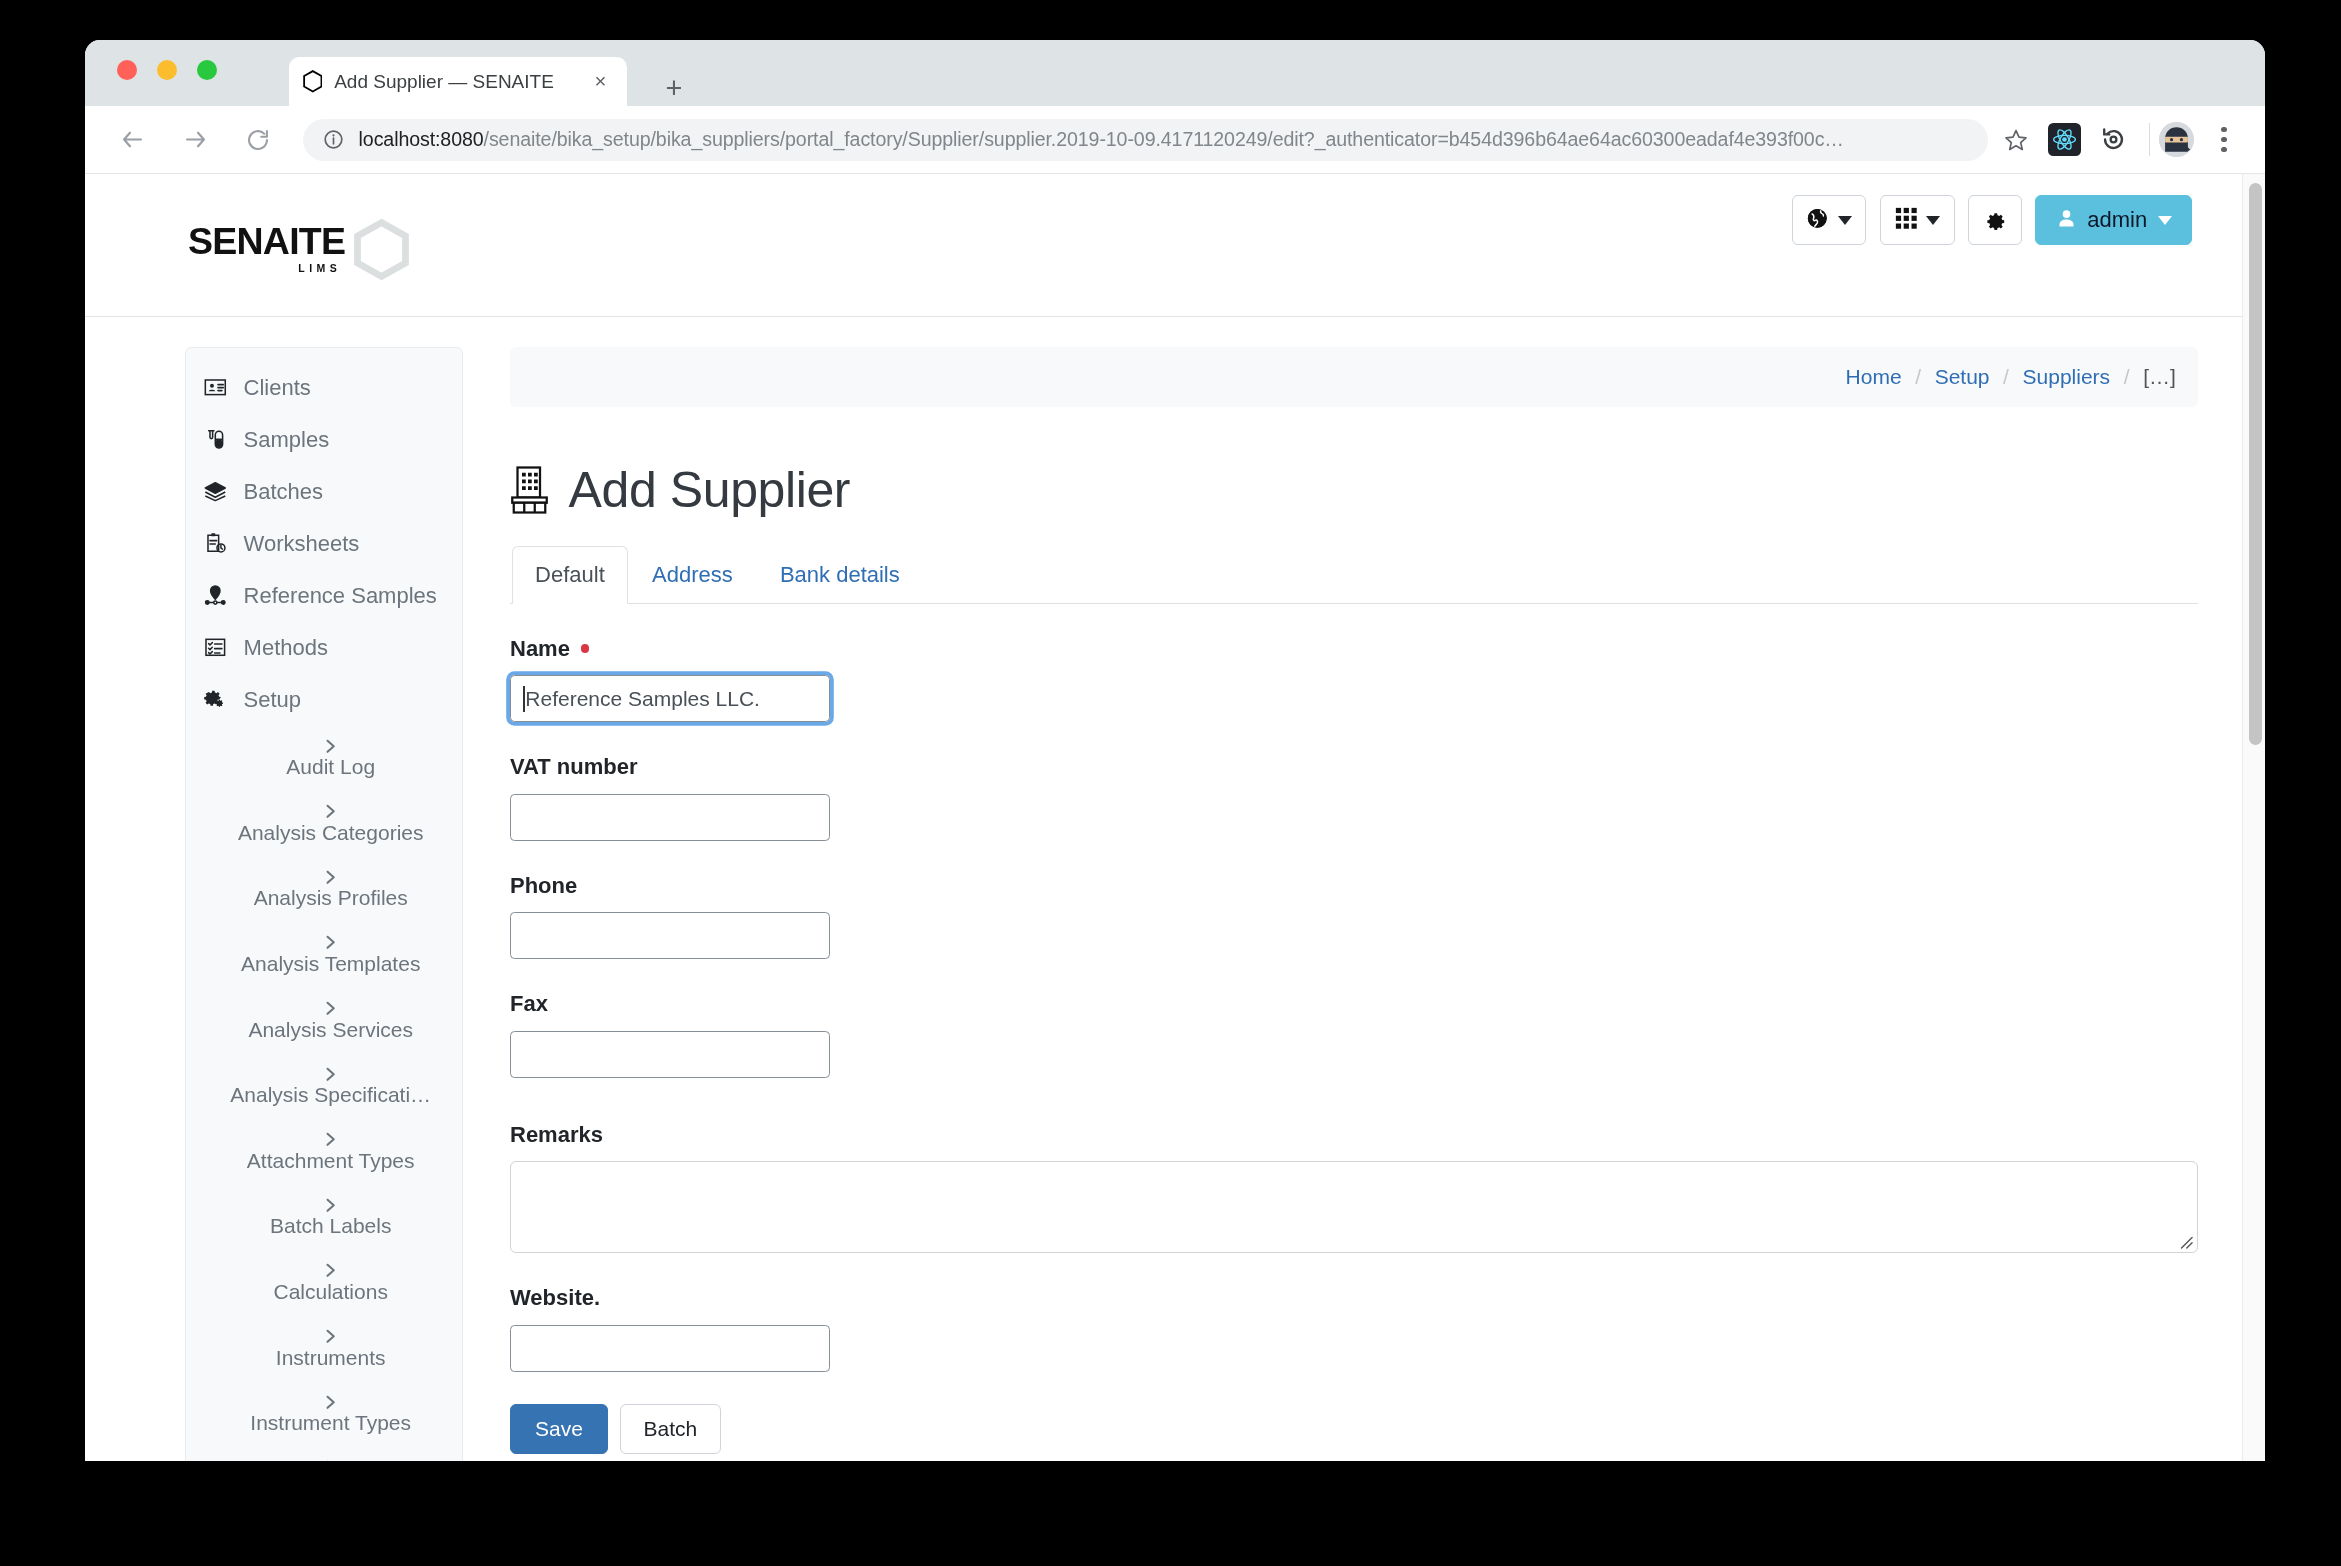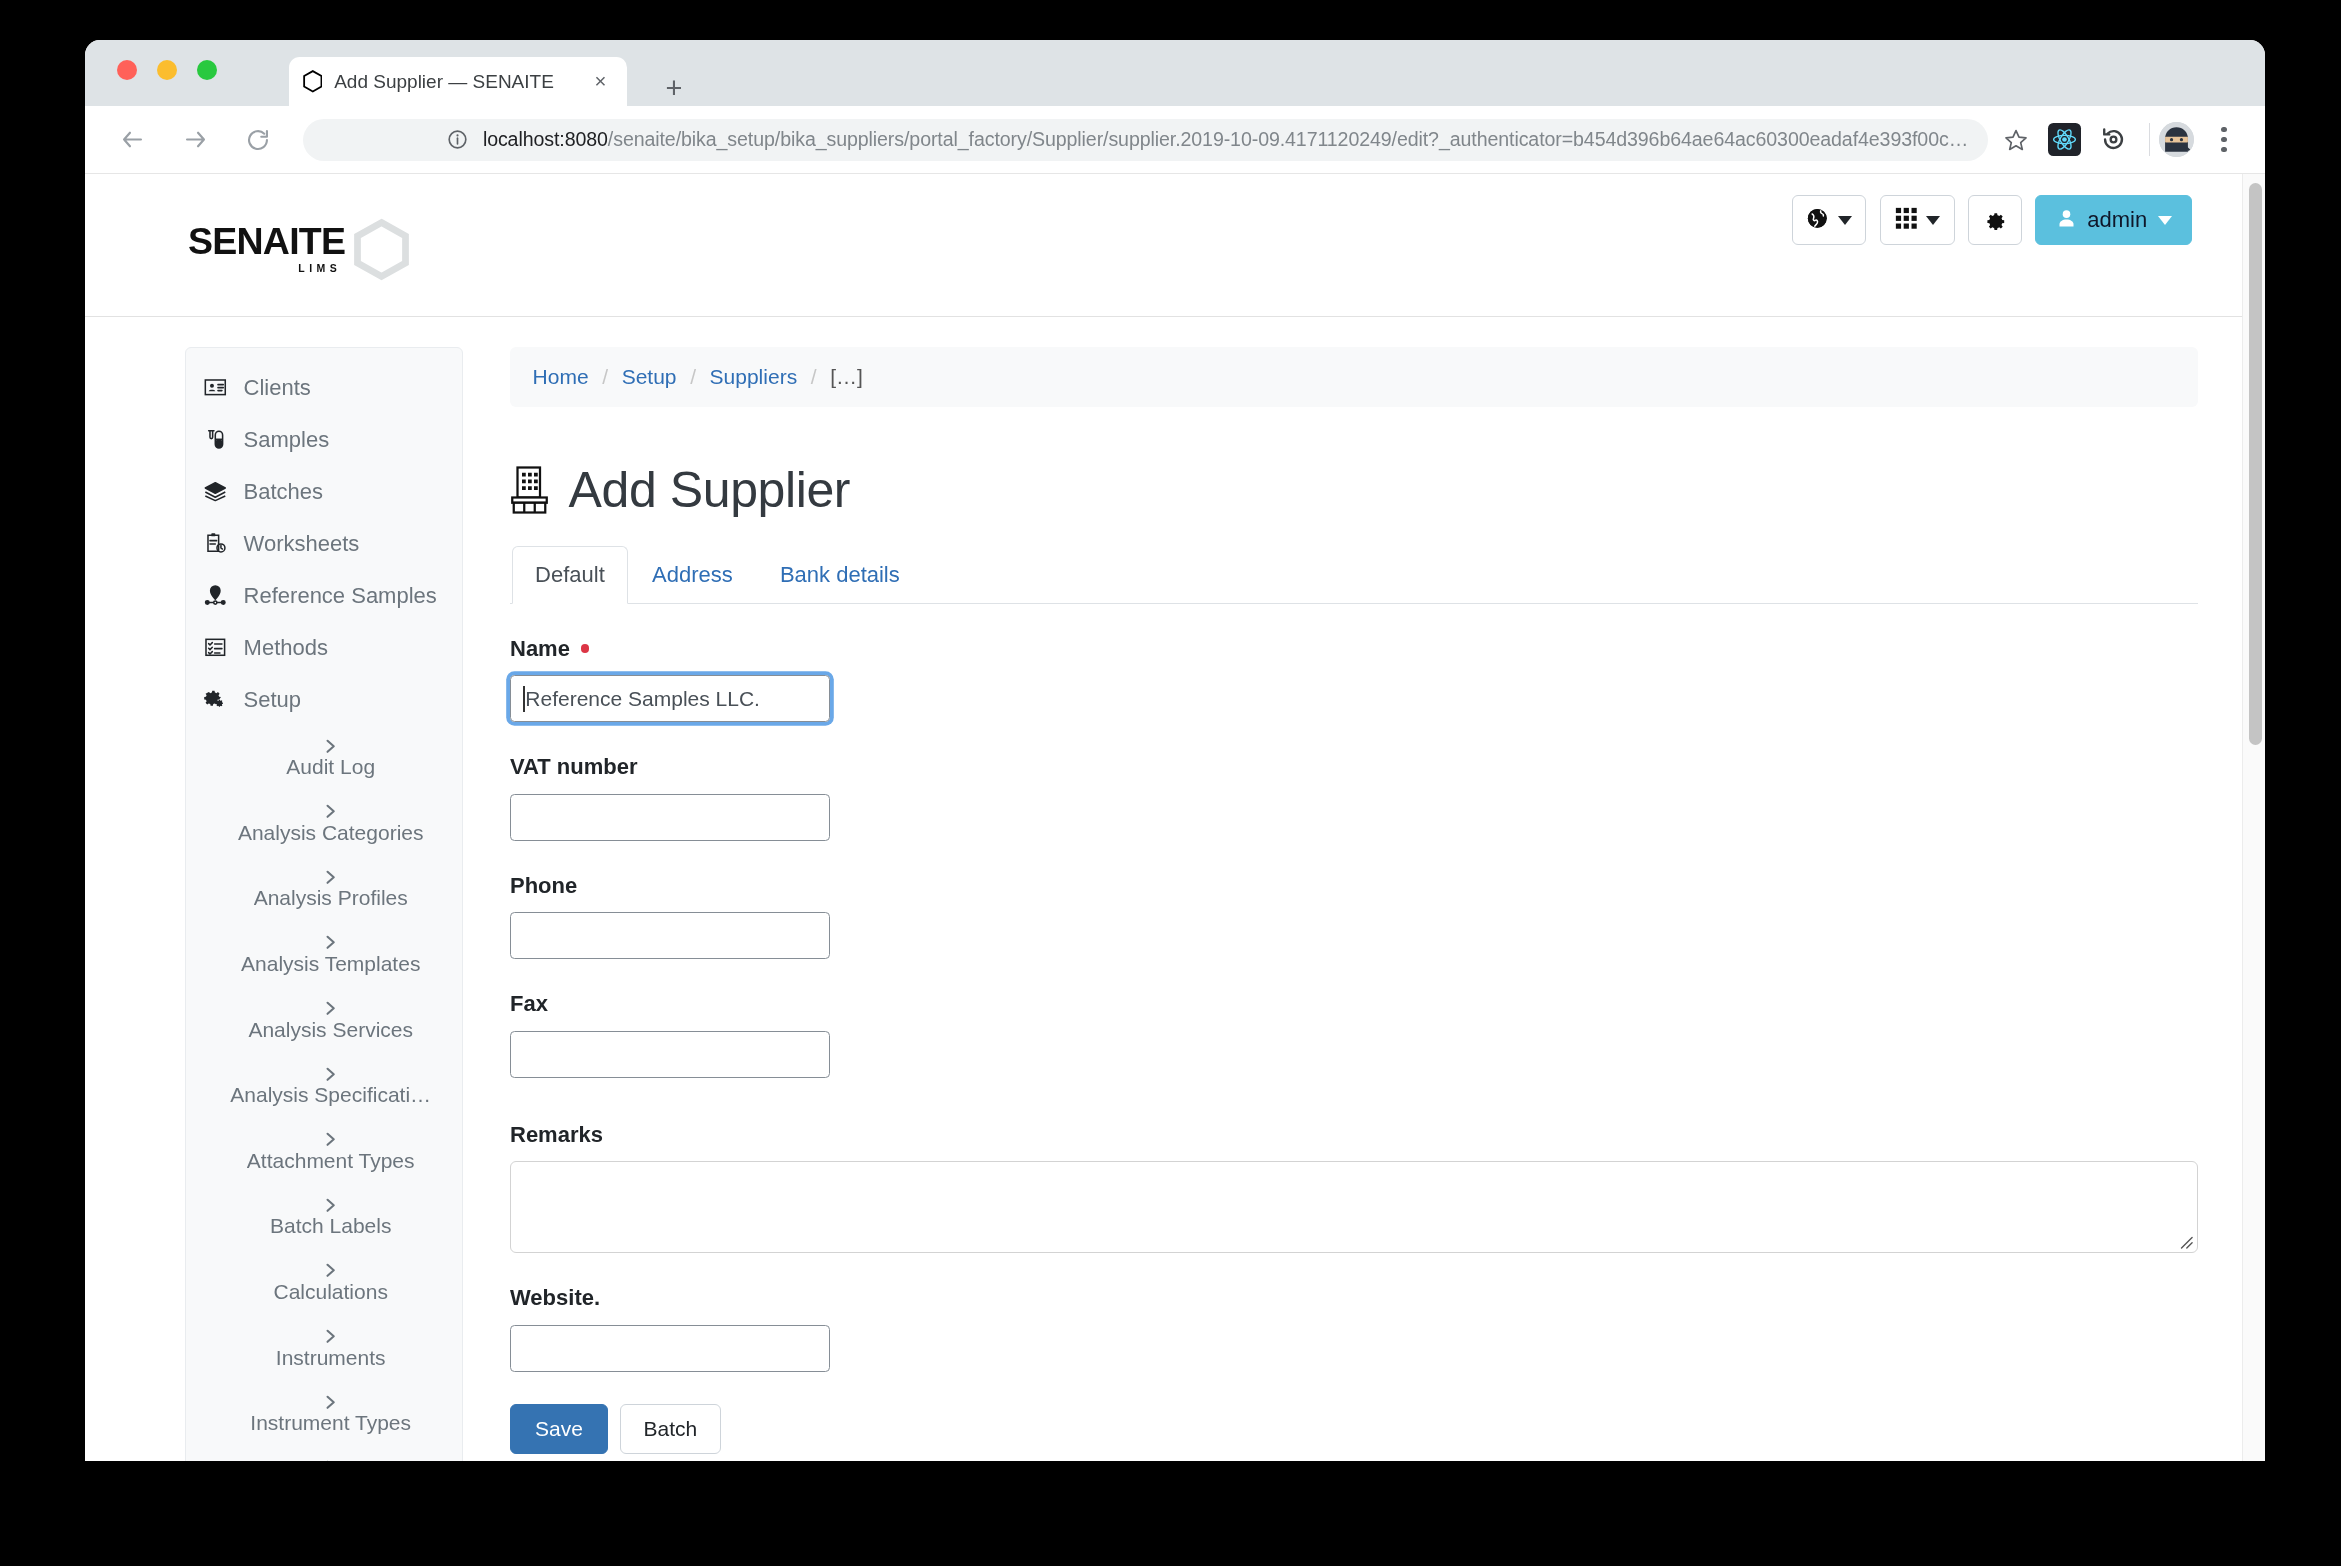"localhost:8080/senaite/bika_setup/bika_s" #omnibox { justify-content: flex-end -> none }
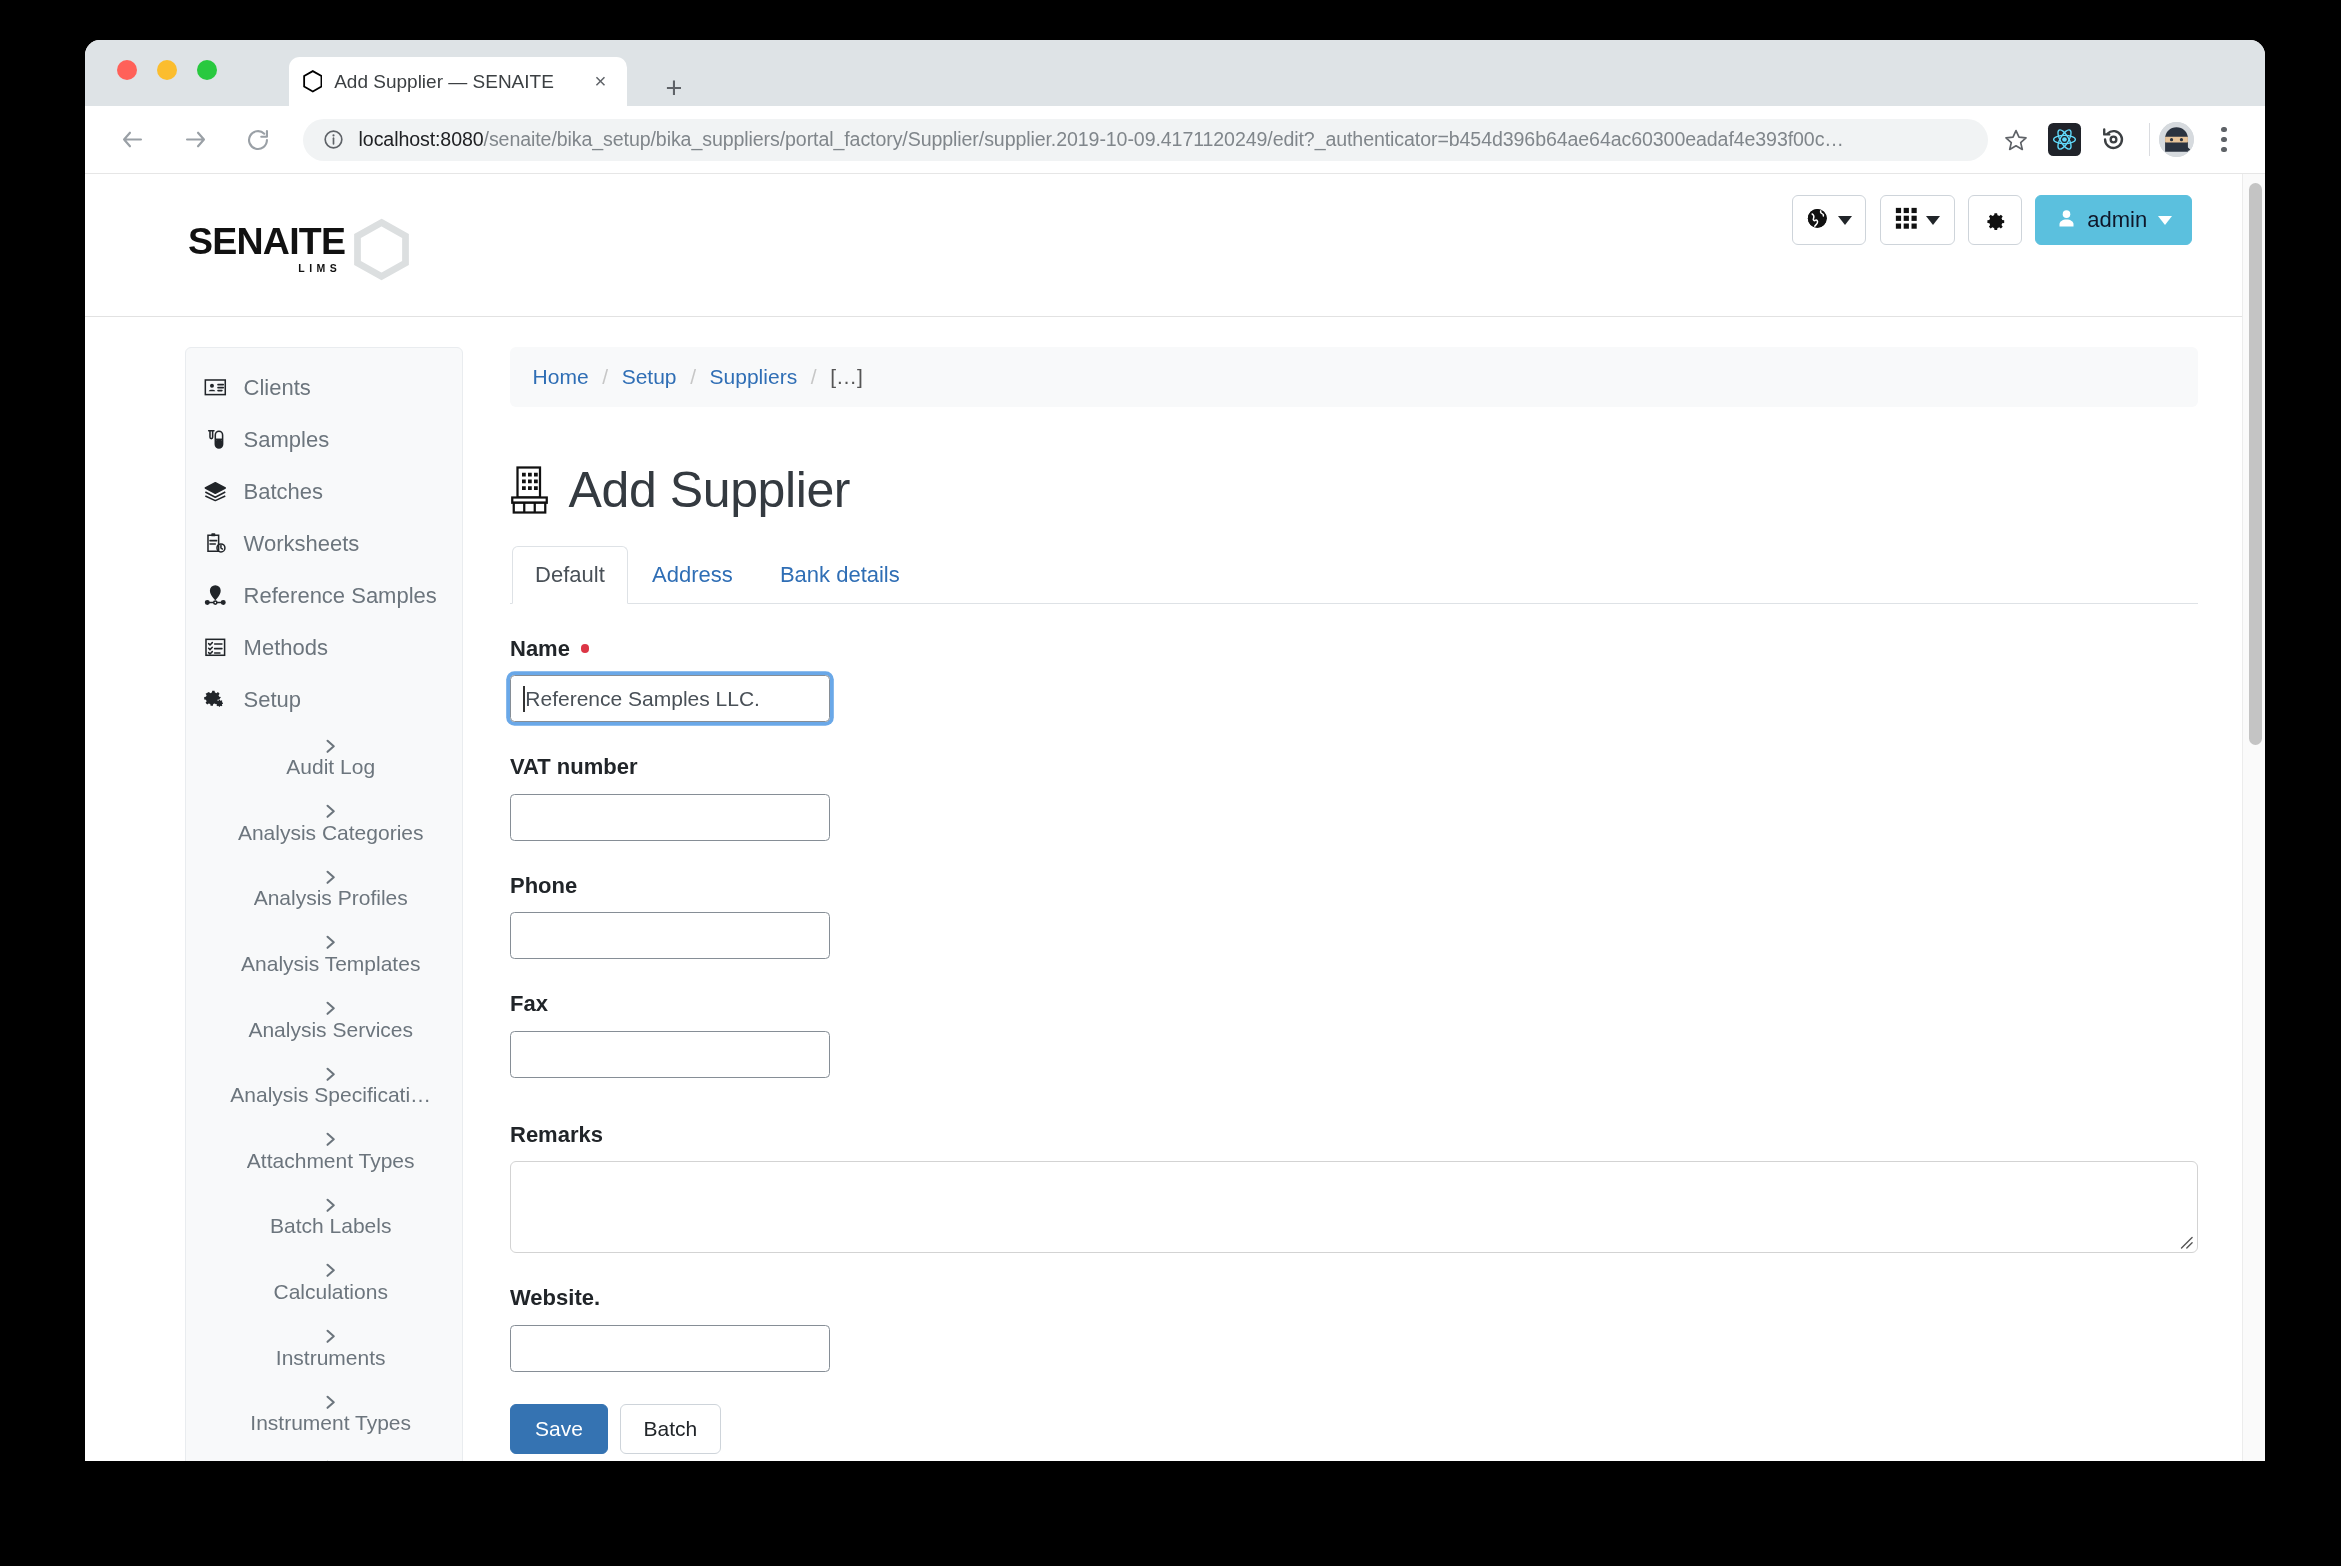"Home" #breadcrumb { justify-content: none -> flex-end }
